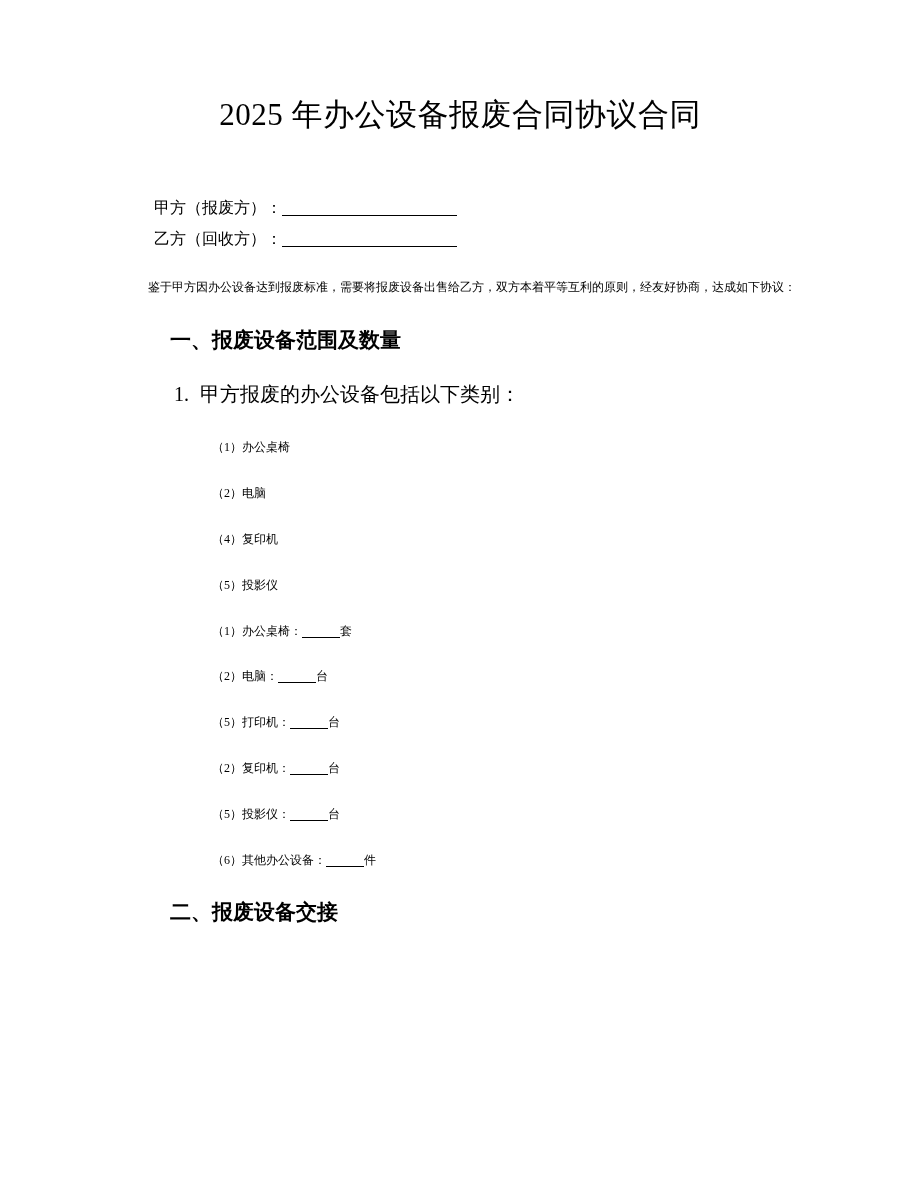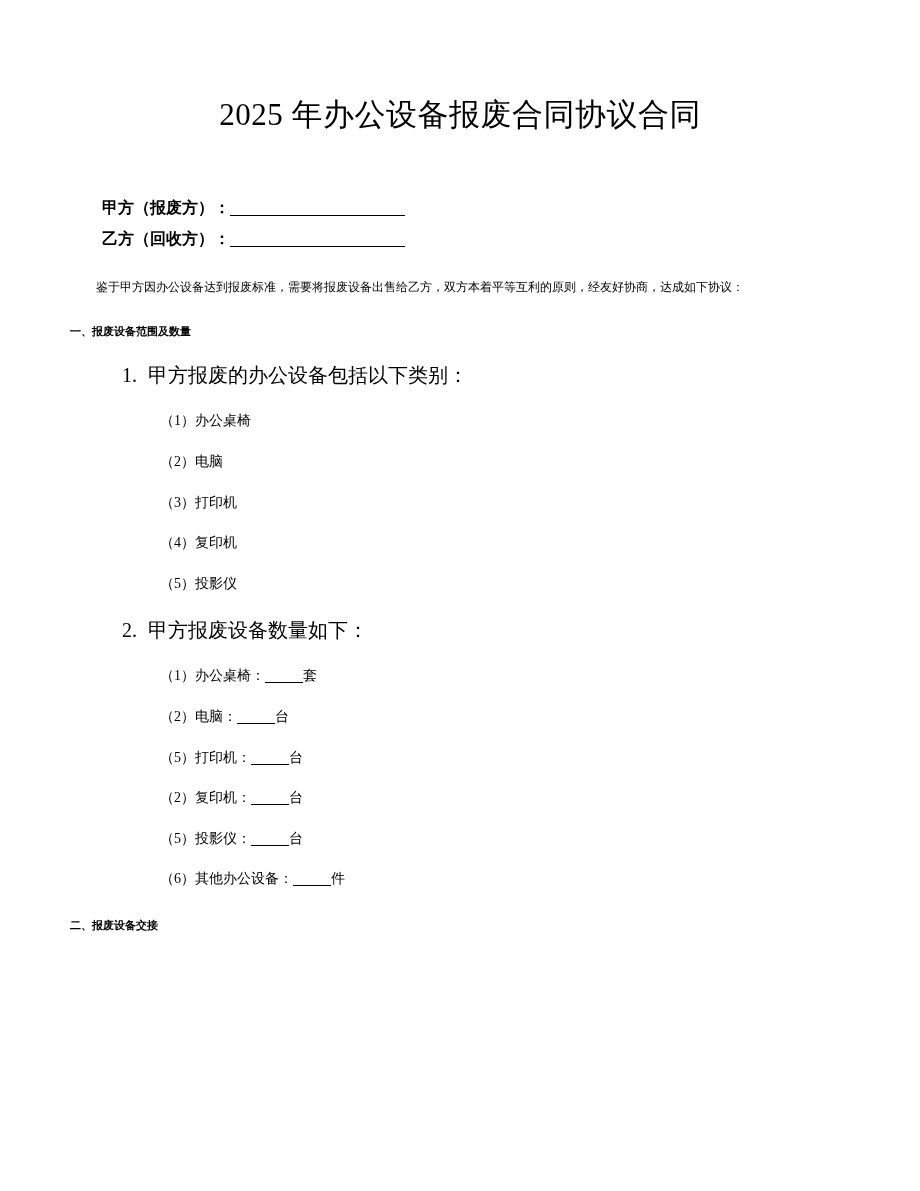"2025 年办公设备报废合同协议合同" .page { padding: 0 64px -> 0 116px }
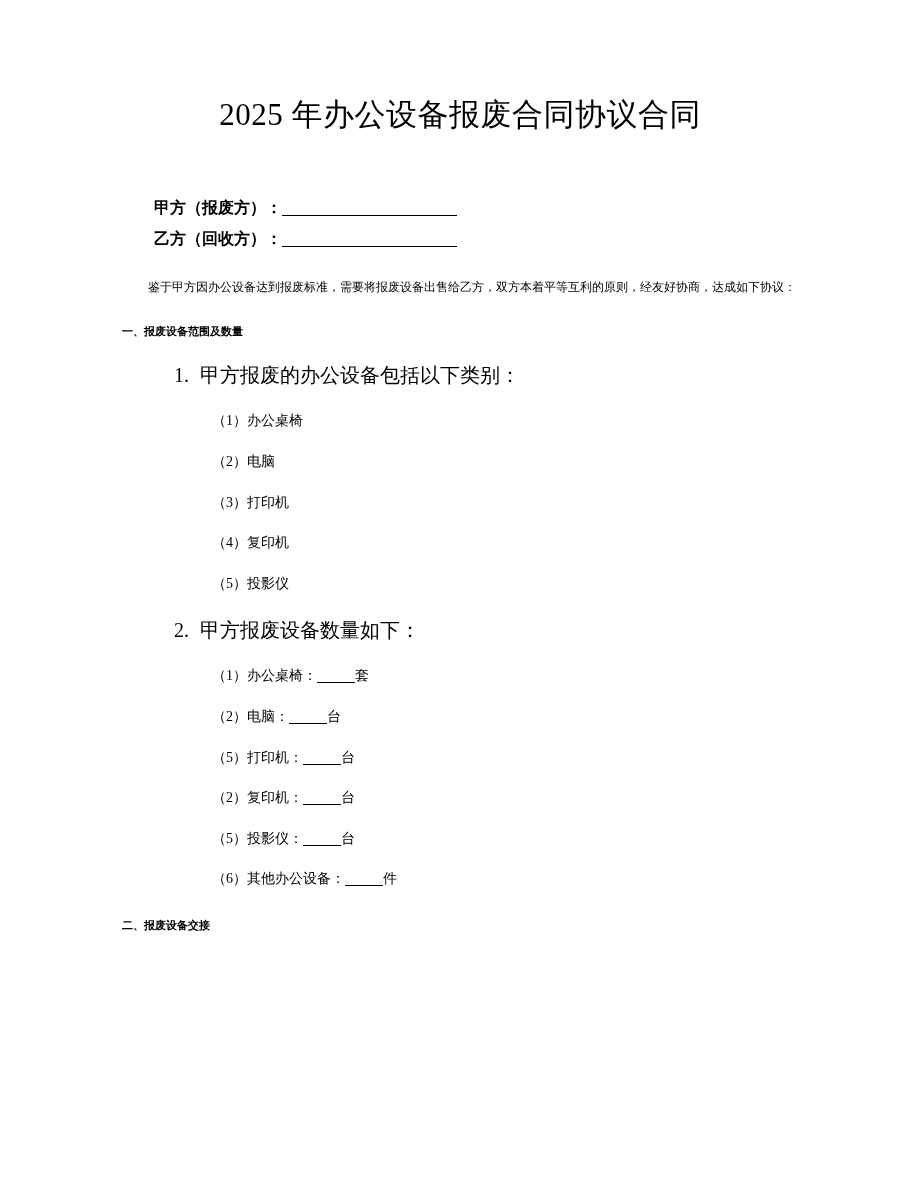"甲方（报废方）：" .party-line { font-weight: bold -> none }
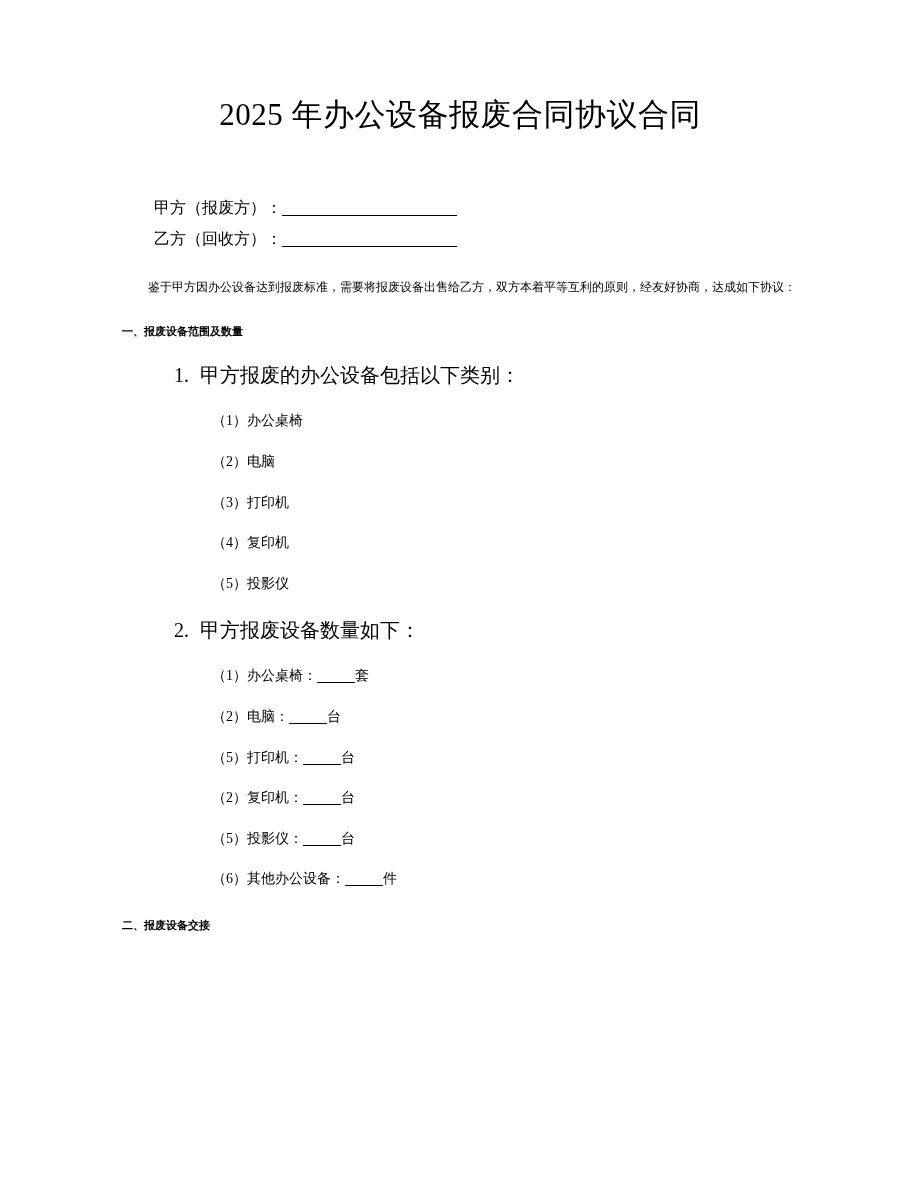"一、报废设备范围及数量" .section-heading { font-size: 11px -> 21px; margin-left: none -> 48px }
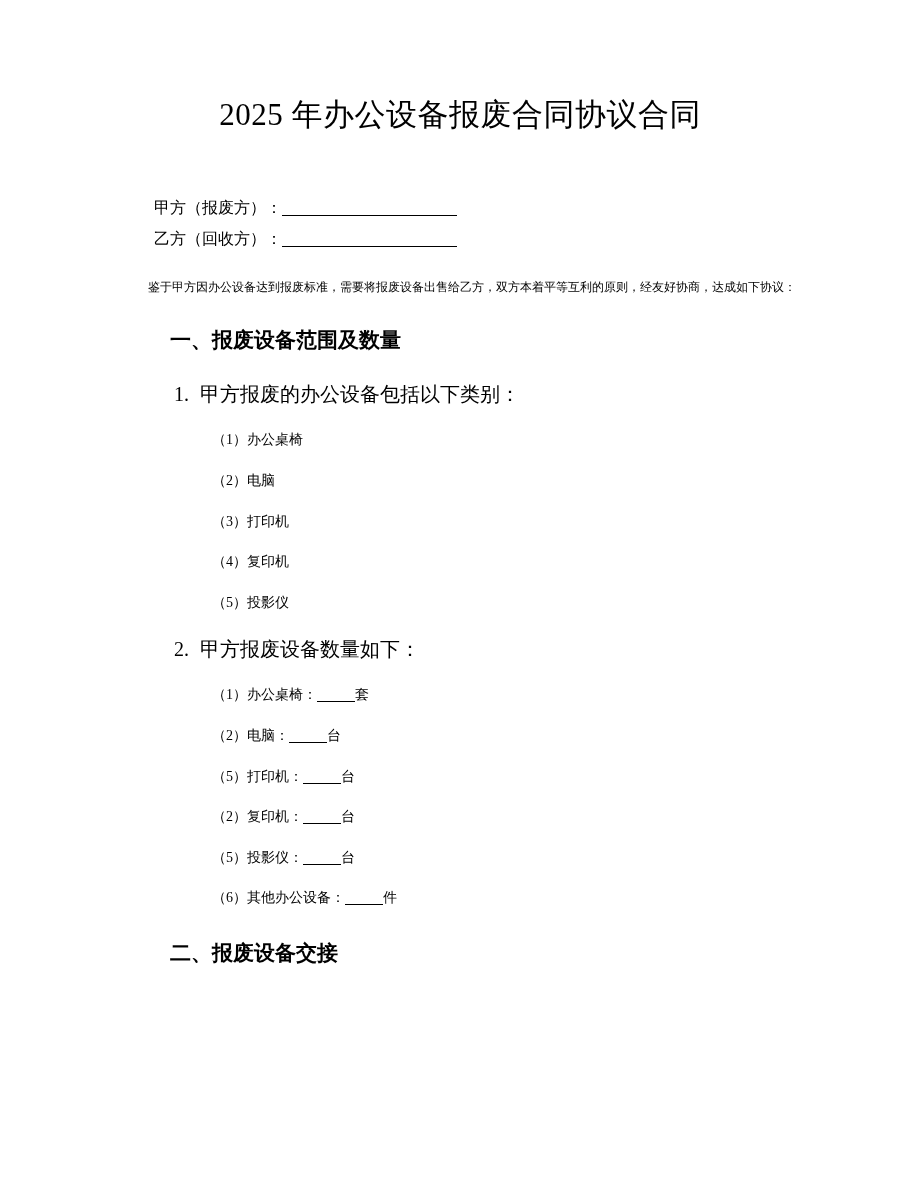"（1）办公桌椅" .sub-item { font-size: 14px -> 12px; margin-top: 14px -> 23px }
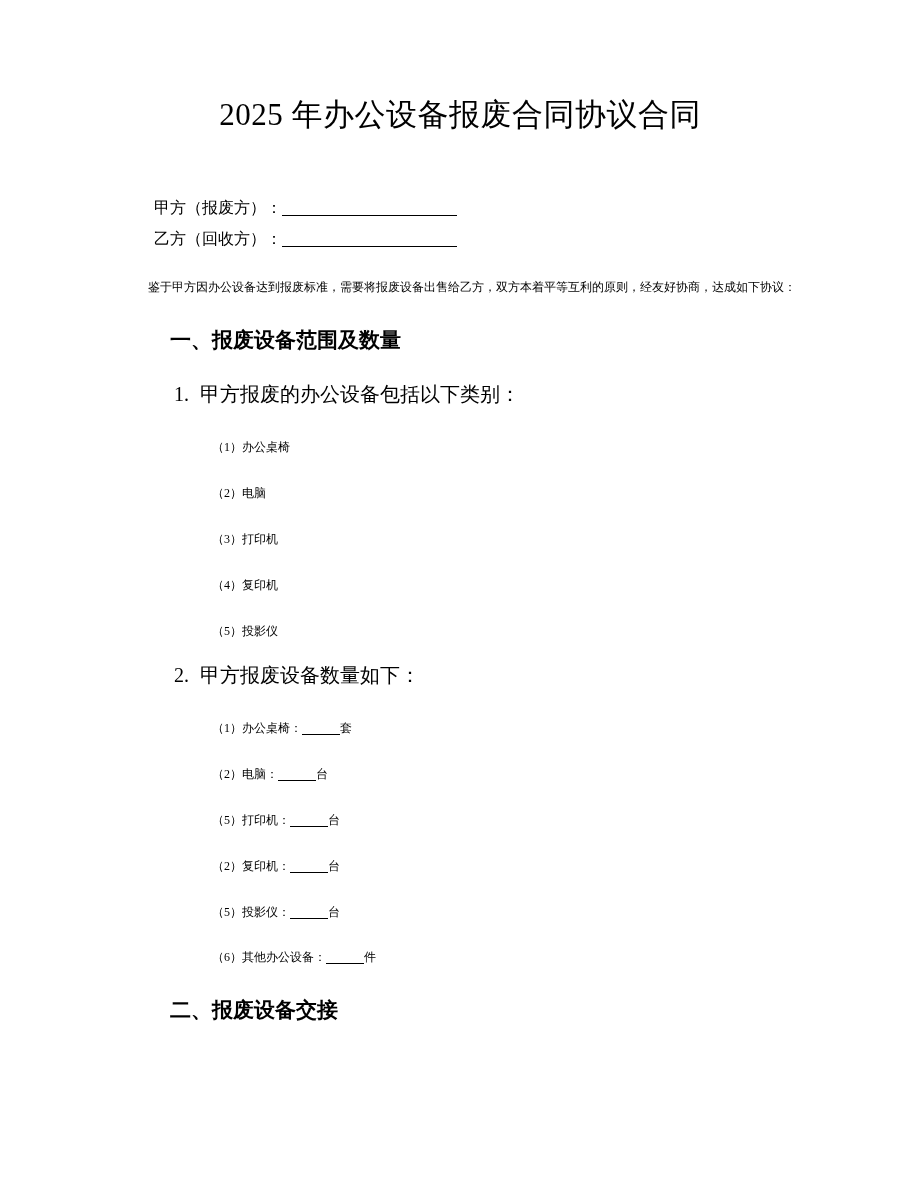"（3）打印机" div.sub-item { html: <div>（3）打印机</div> -> none }
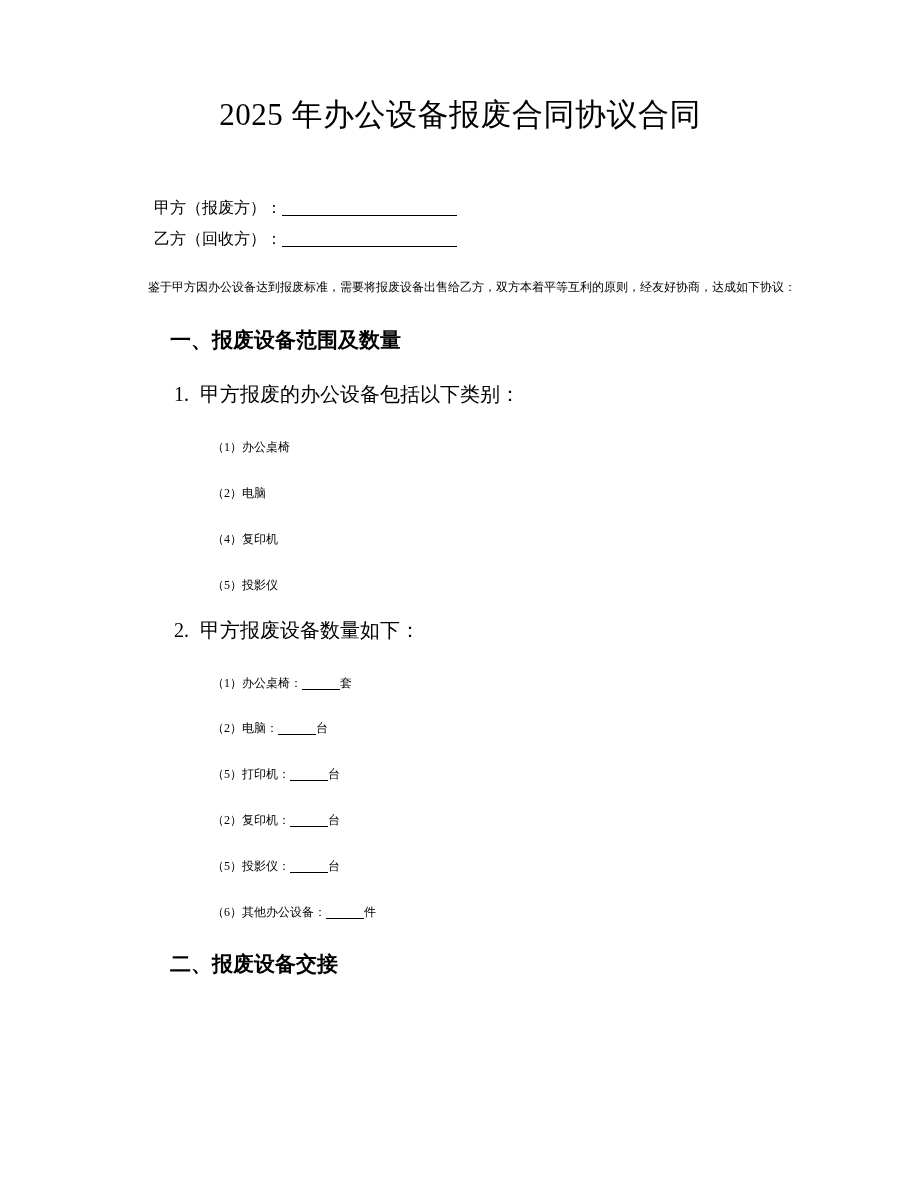"2. 甲方报废设备数量如下：" div.numbered-item { html: <div> <span>2.</span><span>甲方报废设备数量如下：</span> </div> -> none }
